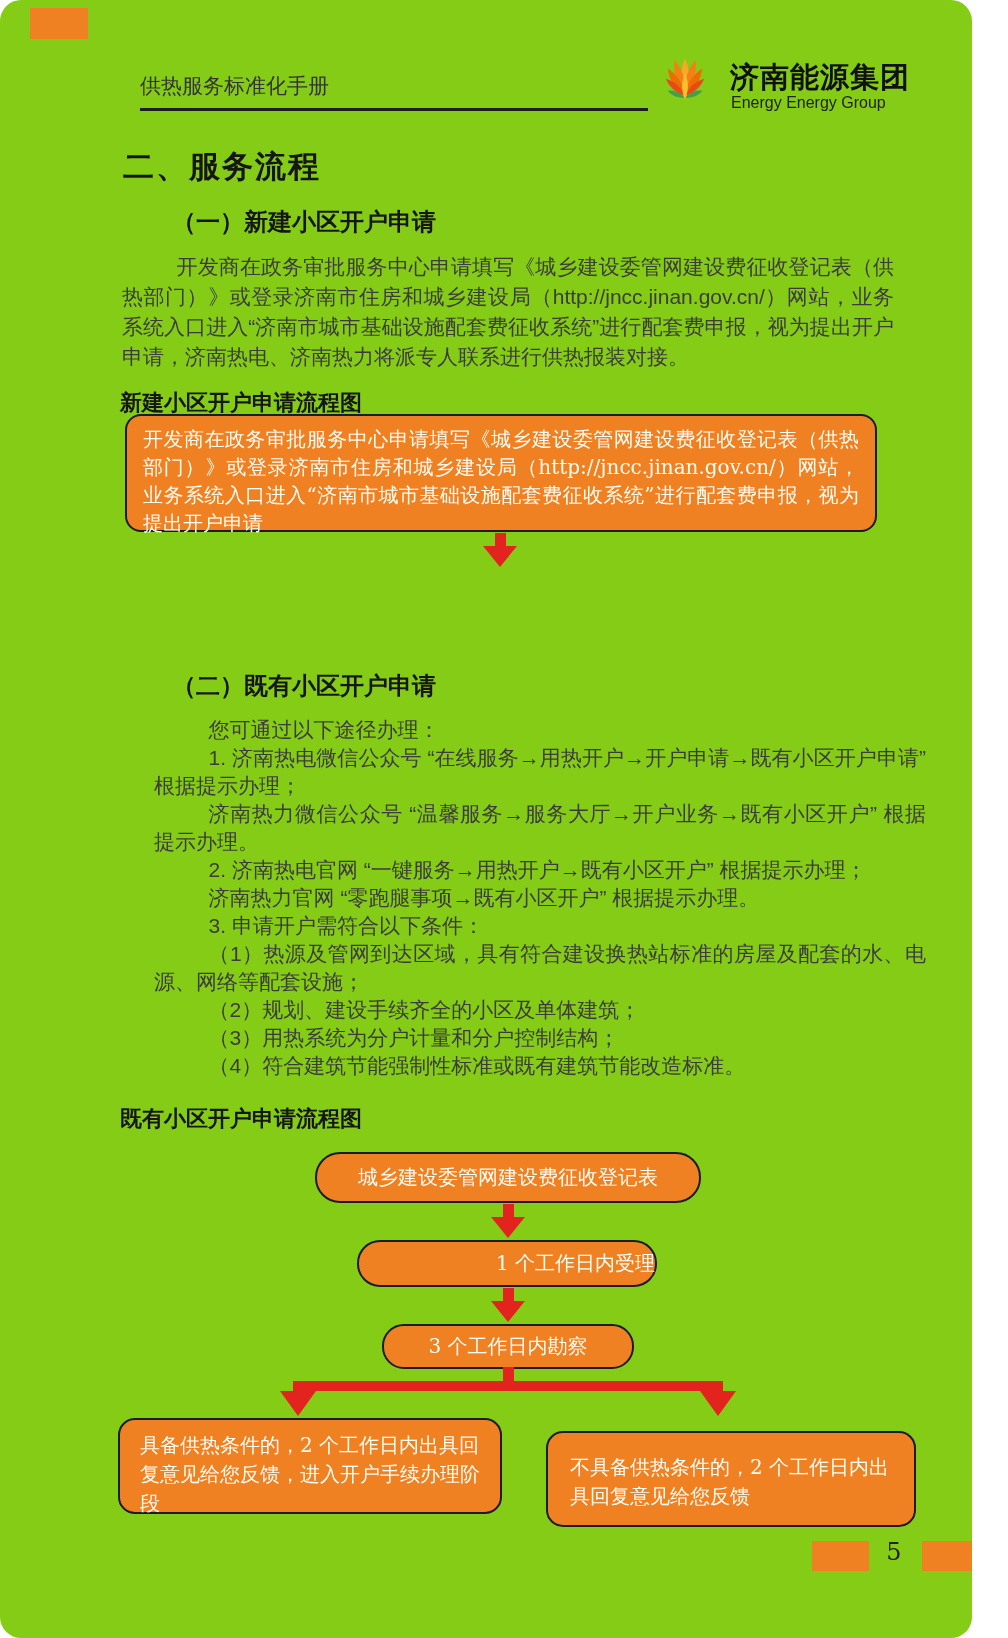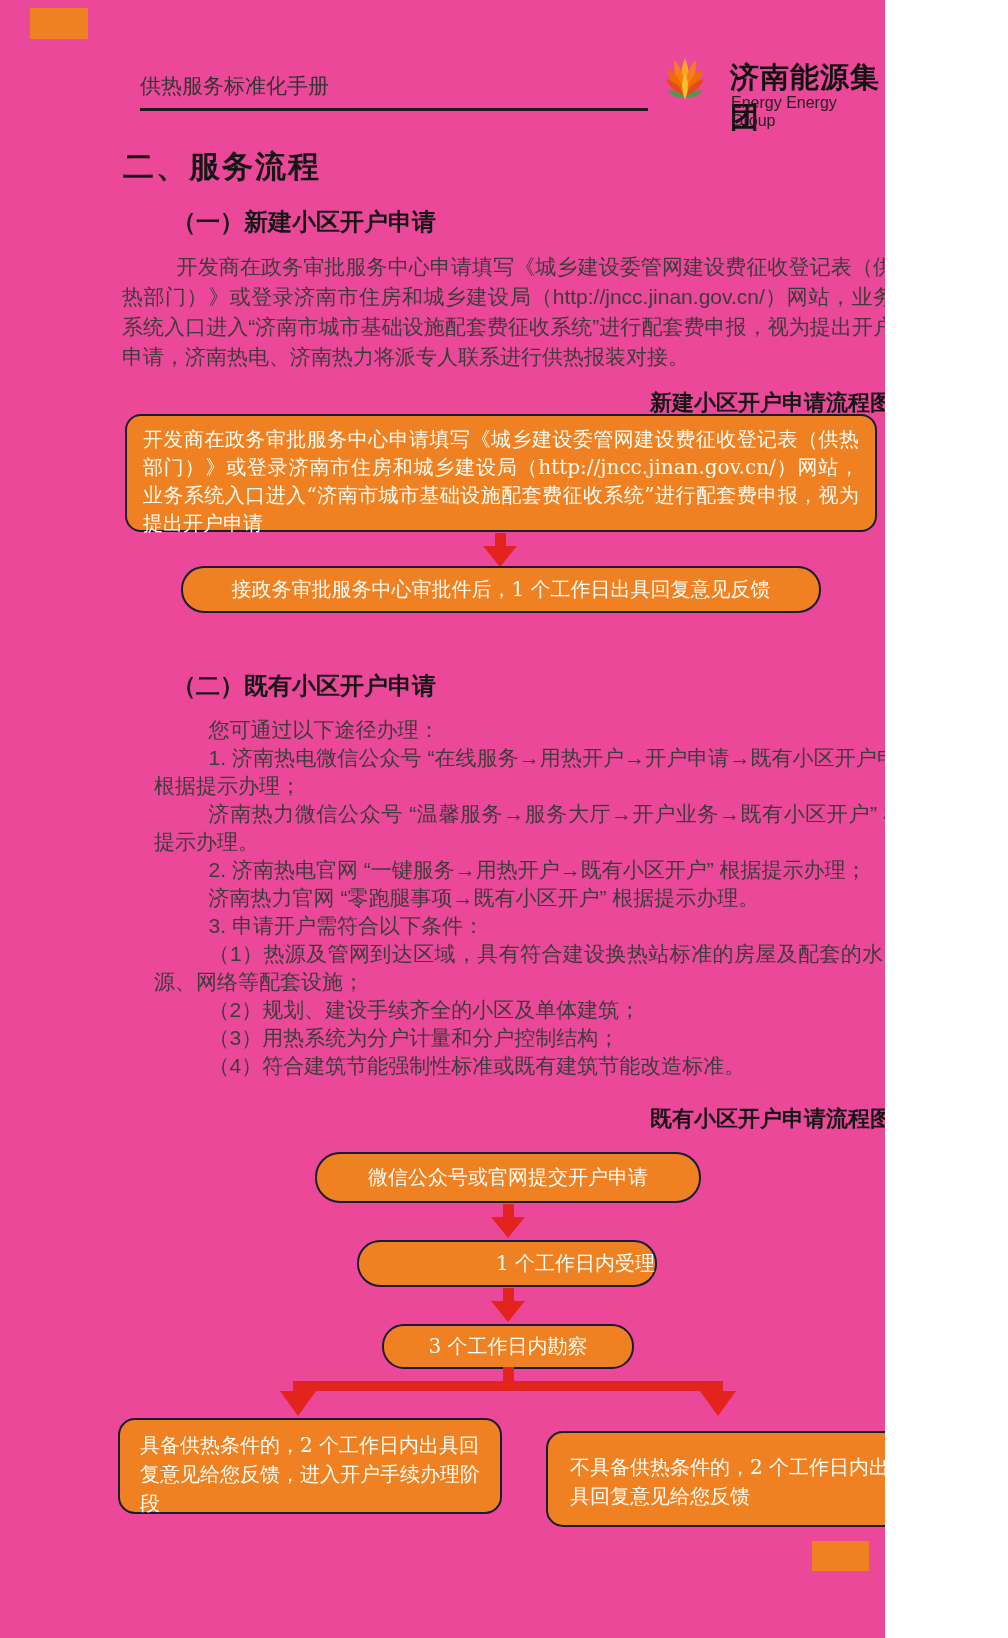"供热服务标准化手册" .page { background: #ec4899 -> #84cc16; border-radius: none -> 21px; width: 885px -> 972px }
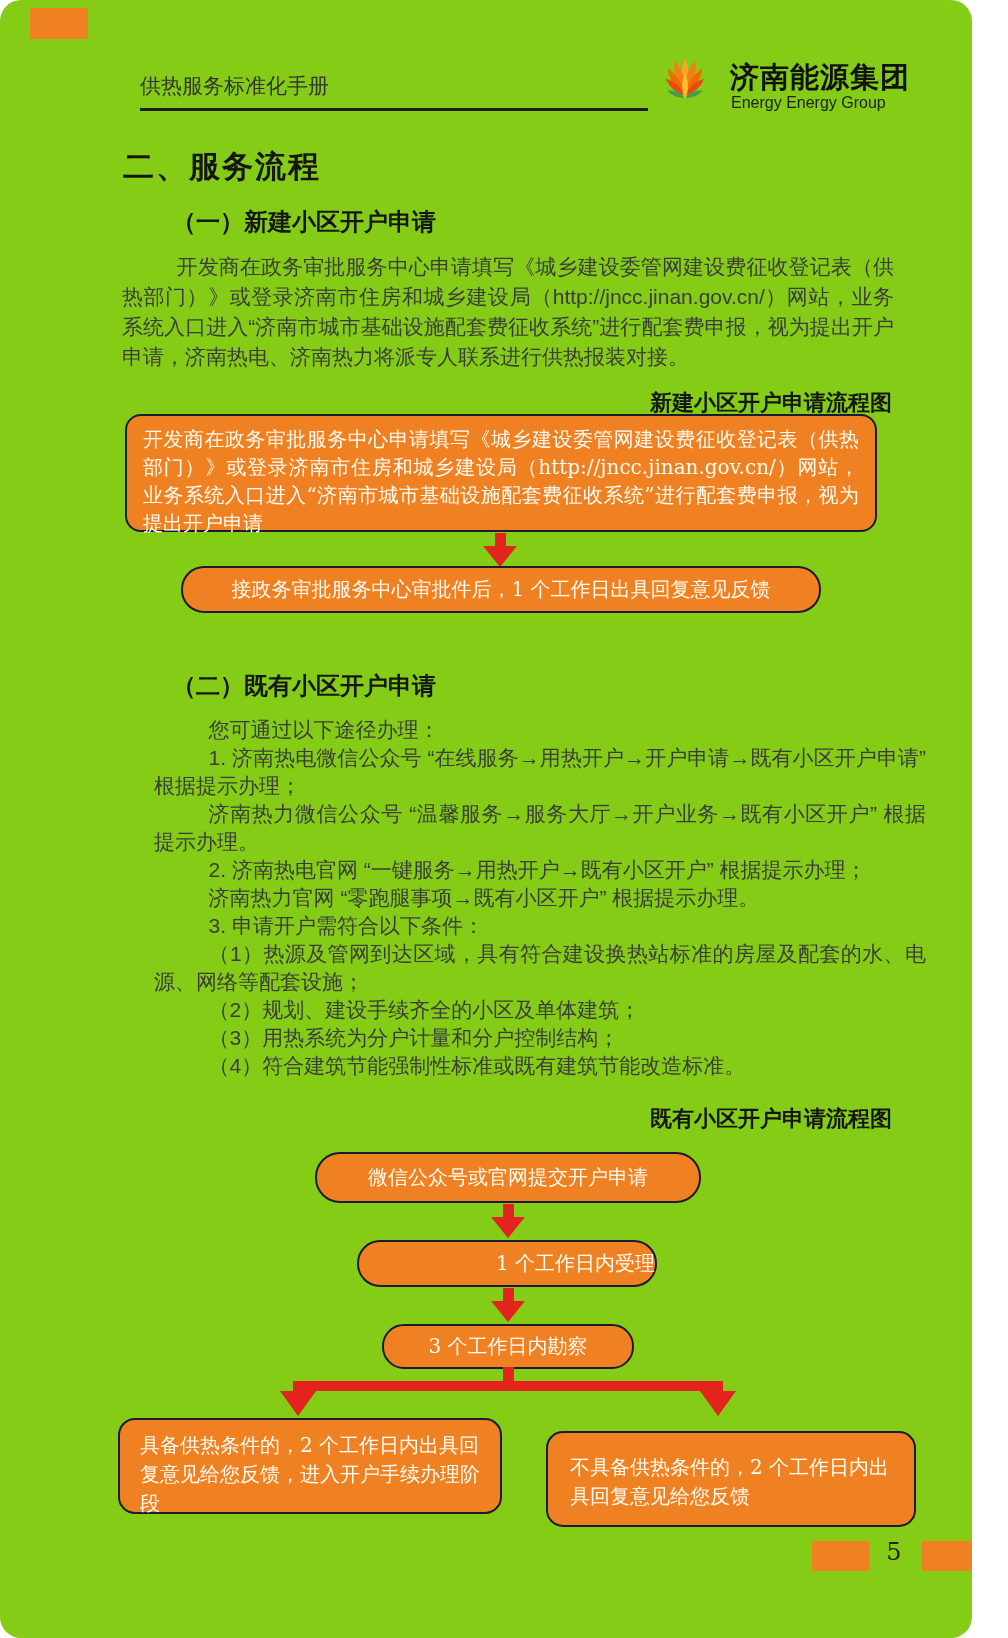"新建小区开户申请流程图" .flow-title { text-align: right -> left }
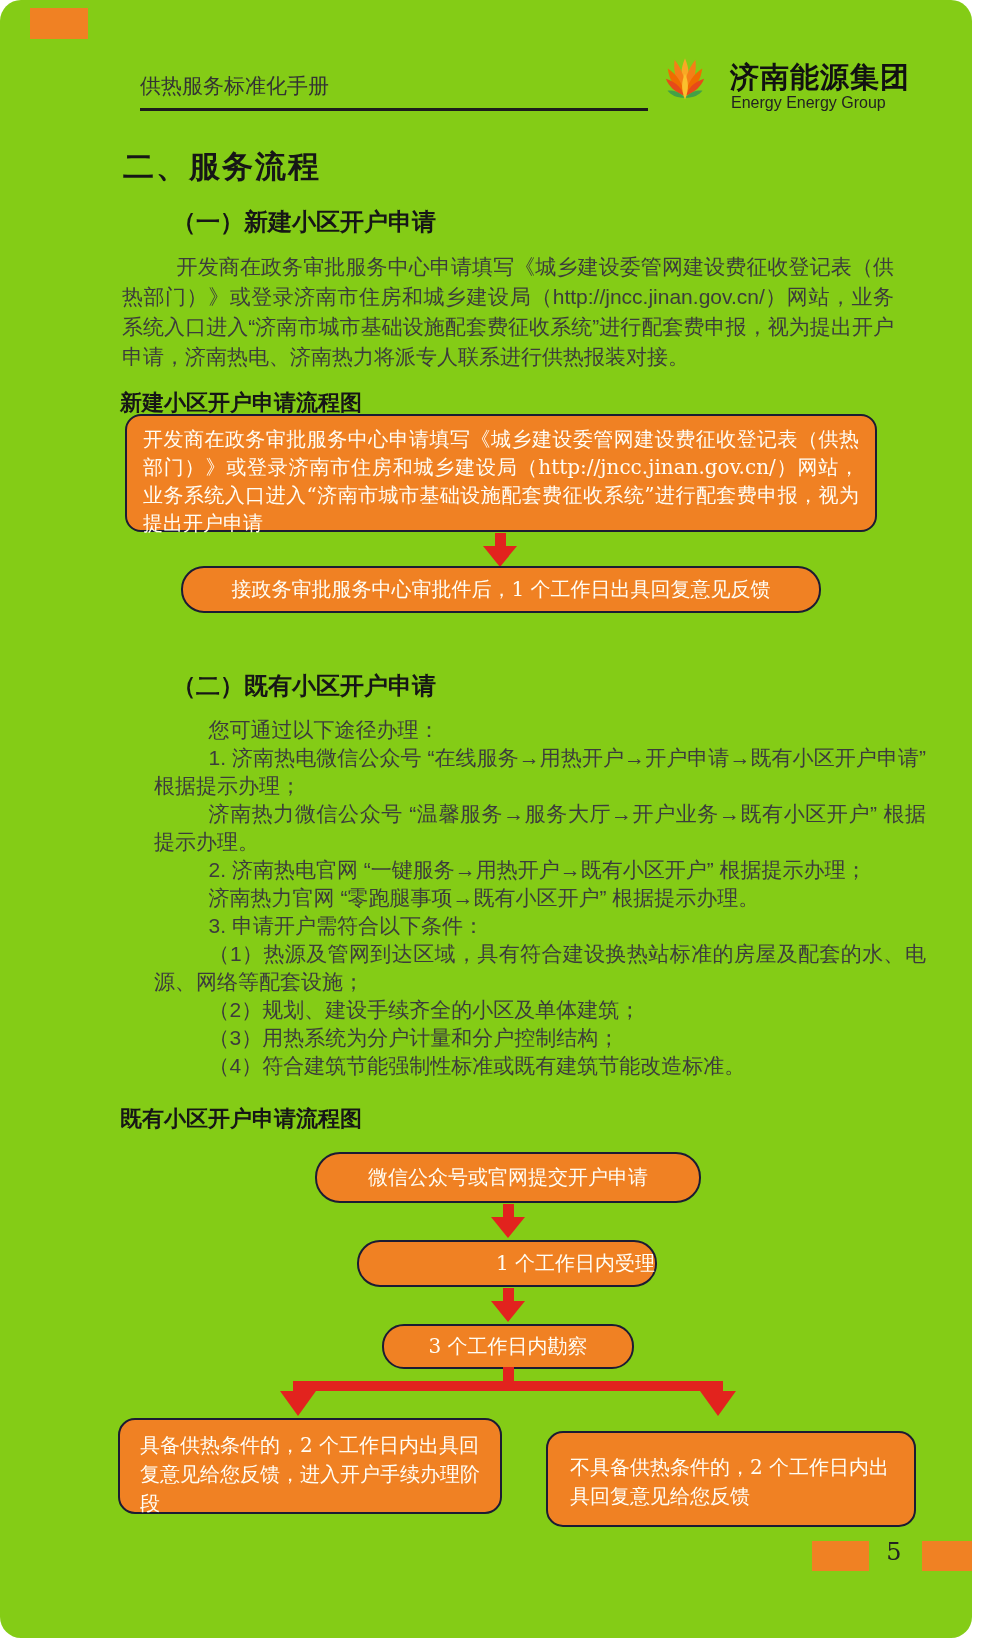"接政务审批服务中心审批件后，1 个工作日出具回复意见反馈" div.flow-box { html: <div> <span>接政务审批服务中心审批件后，1 个工作日出具回复意见反馈</span> </div> -> none }
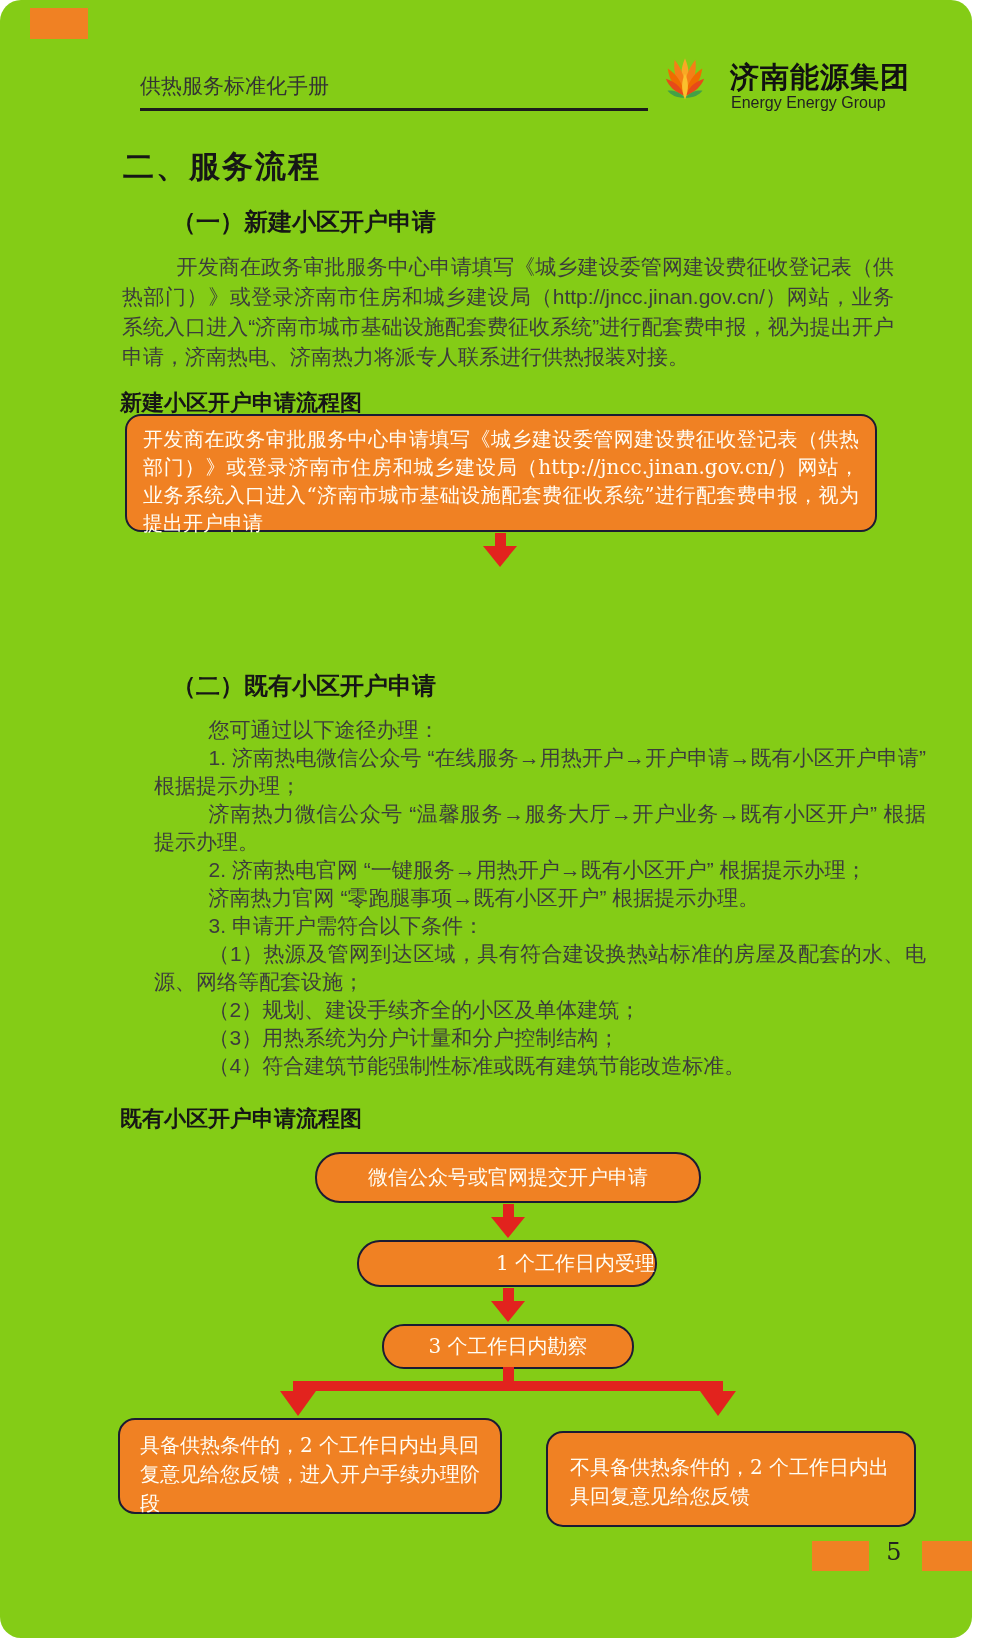"微信公众号或官网提交开户申请" span { text: 微信公众号或官网提交开户申请 -> 城乡建设委管网建设费征收登记表 }
